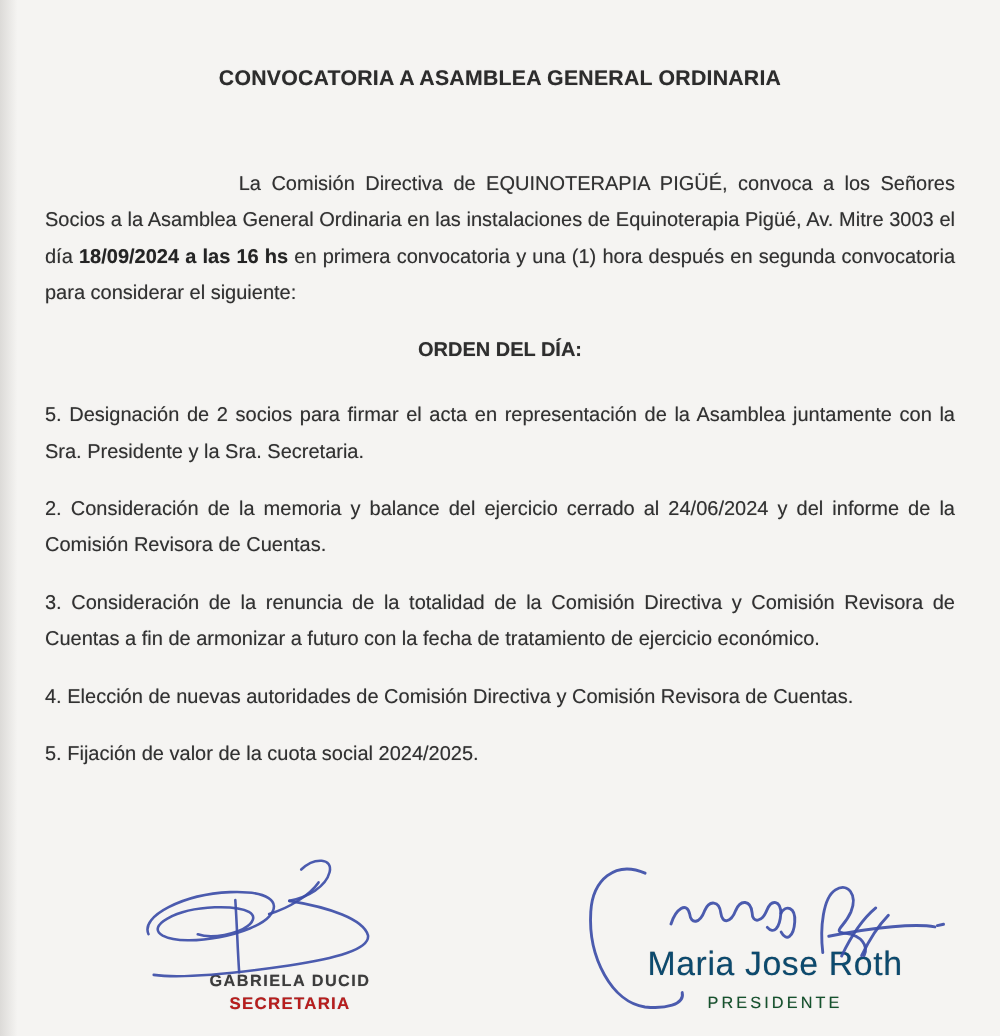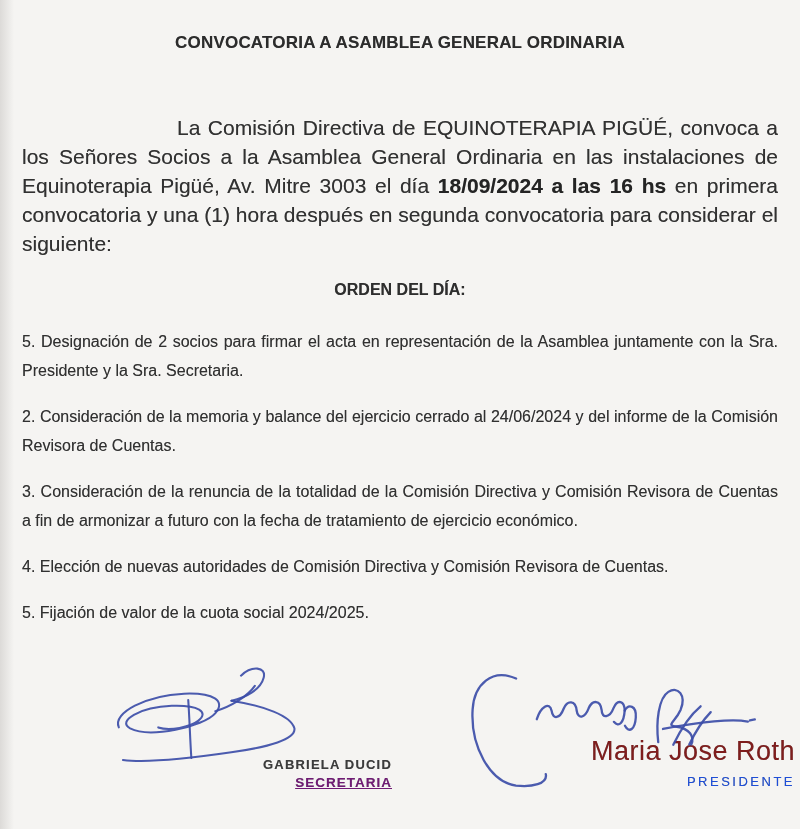"CONVOCATORIA A ASAMBLEA GENERAL" .page { margin-top: none -> 20px; padding: 0 22px -> 0 36px }
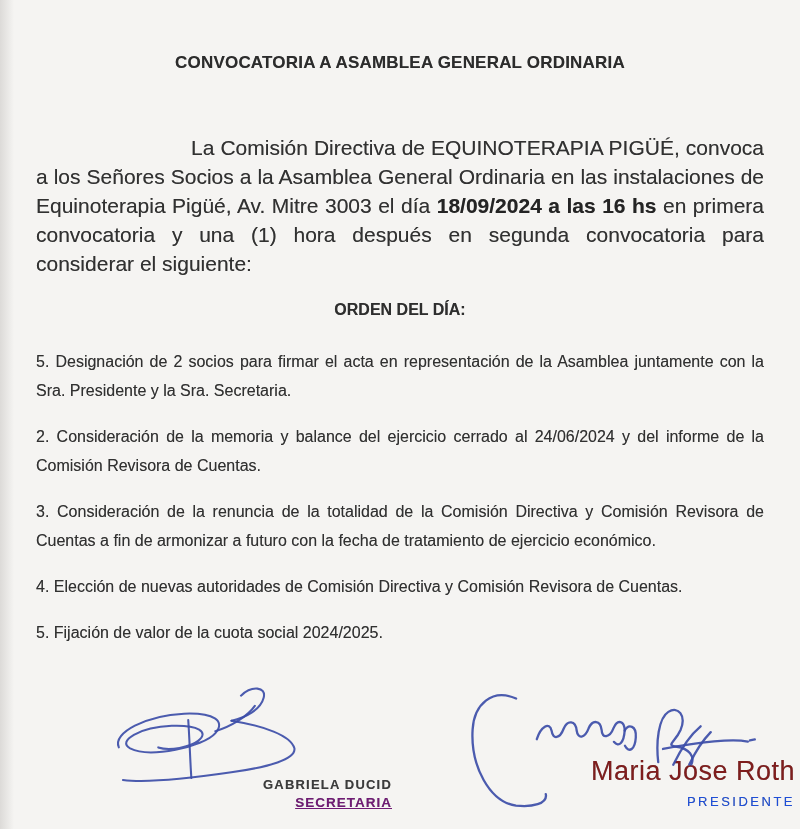"La Comisión Directiva de EQUINOTERAPIA" .intro { font-size: 21px -> 16px }
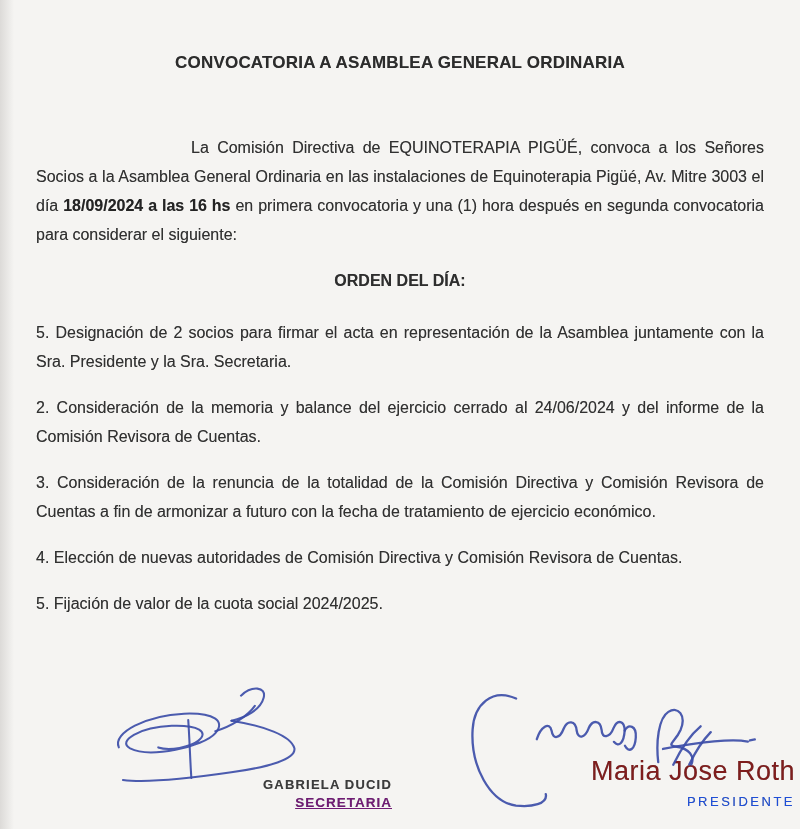"GABRIELA DUCID" .sig { text-align: right -> center }
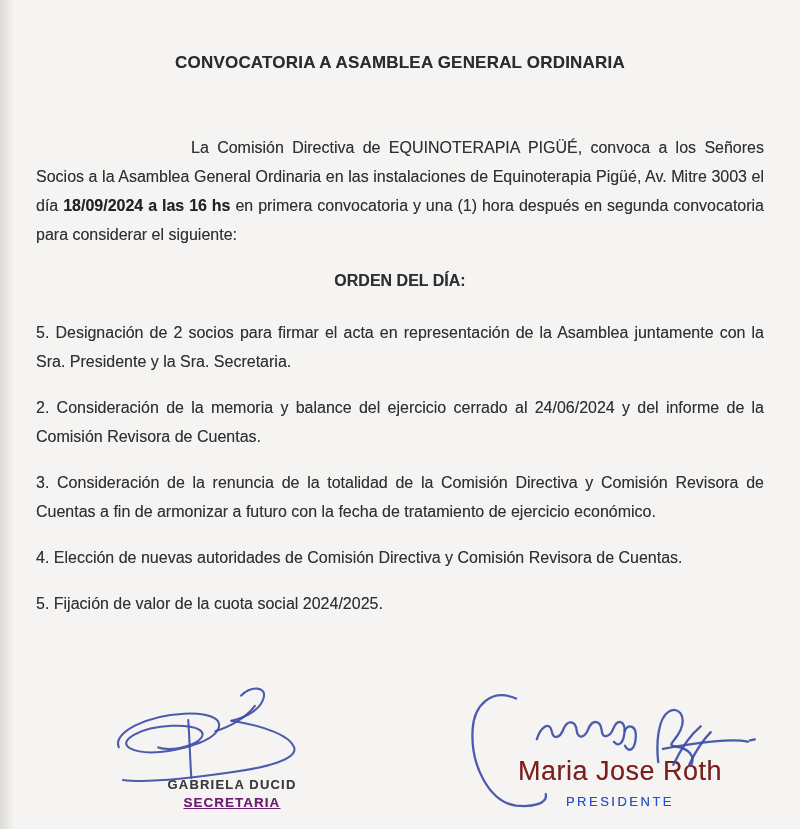"Maria Jose Roth" .sig-name-lg { color: #7f1d1d -> #0c4a6e }
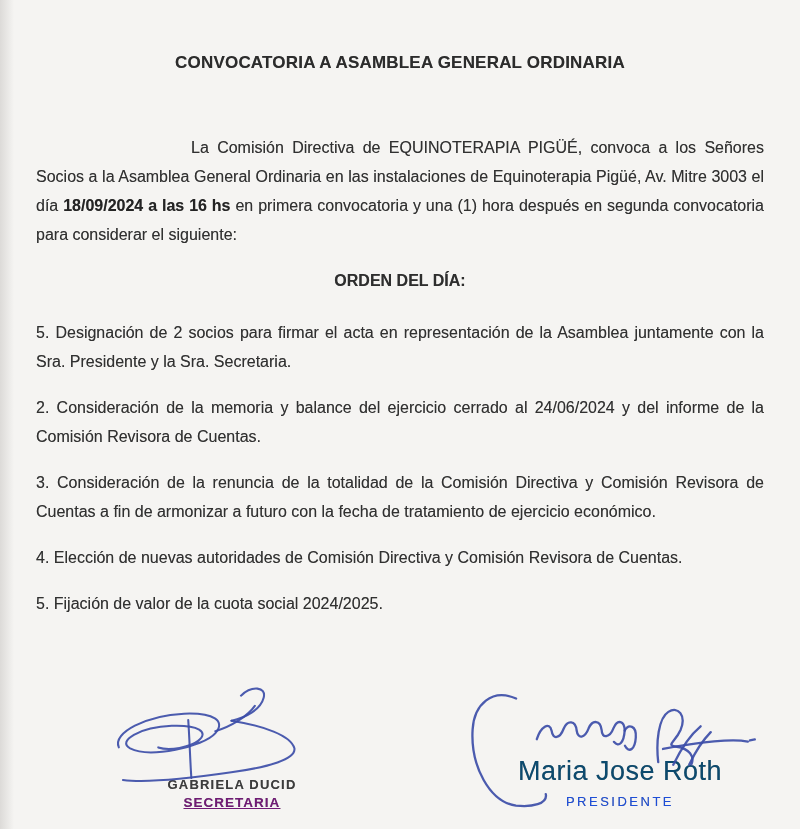"SECRETARIA" .sig-role-sm { color: #701a75 -> #b91c1c; text-decoration: underline -> none }
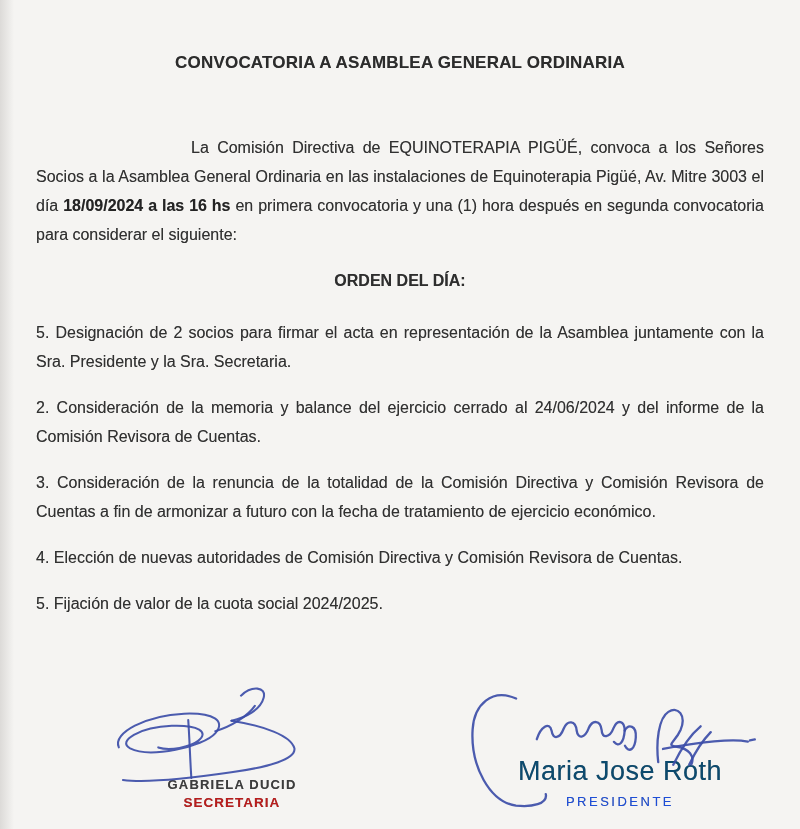"PRESIDENTE" .sig-role-pres { color: #1d4ed8 -> #14532d }
